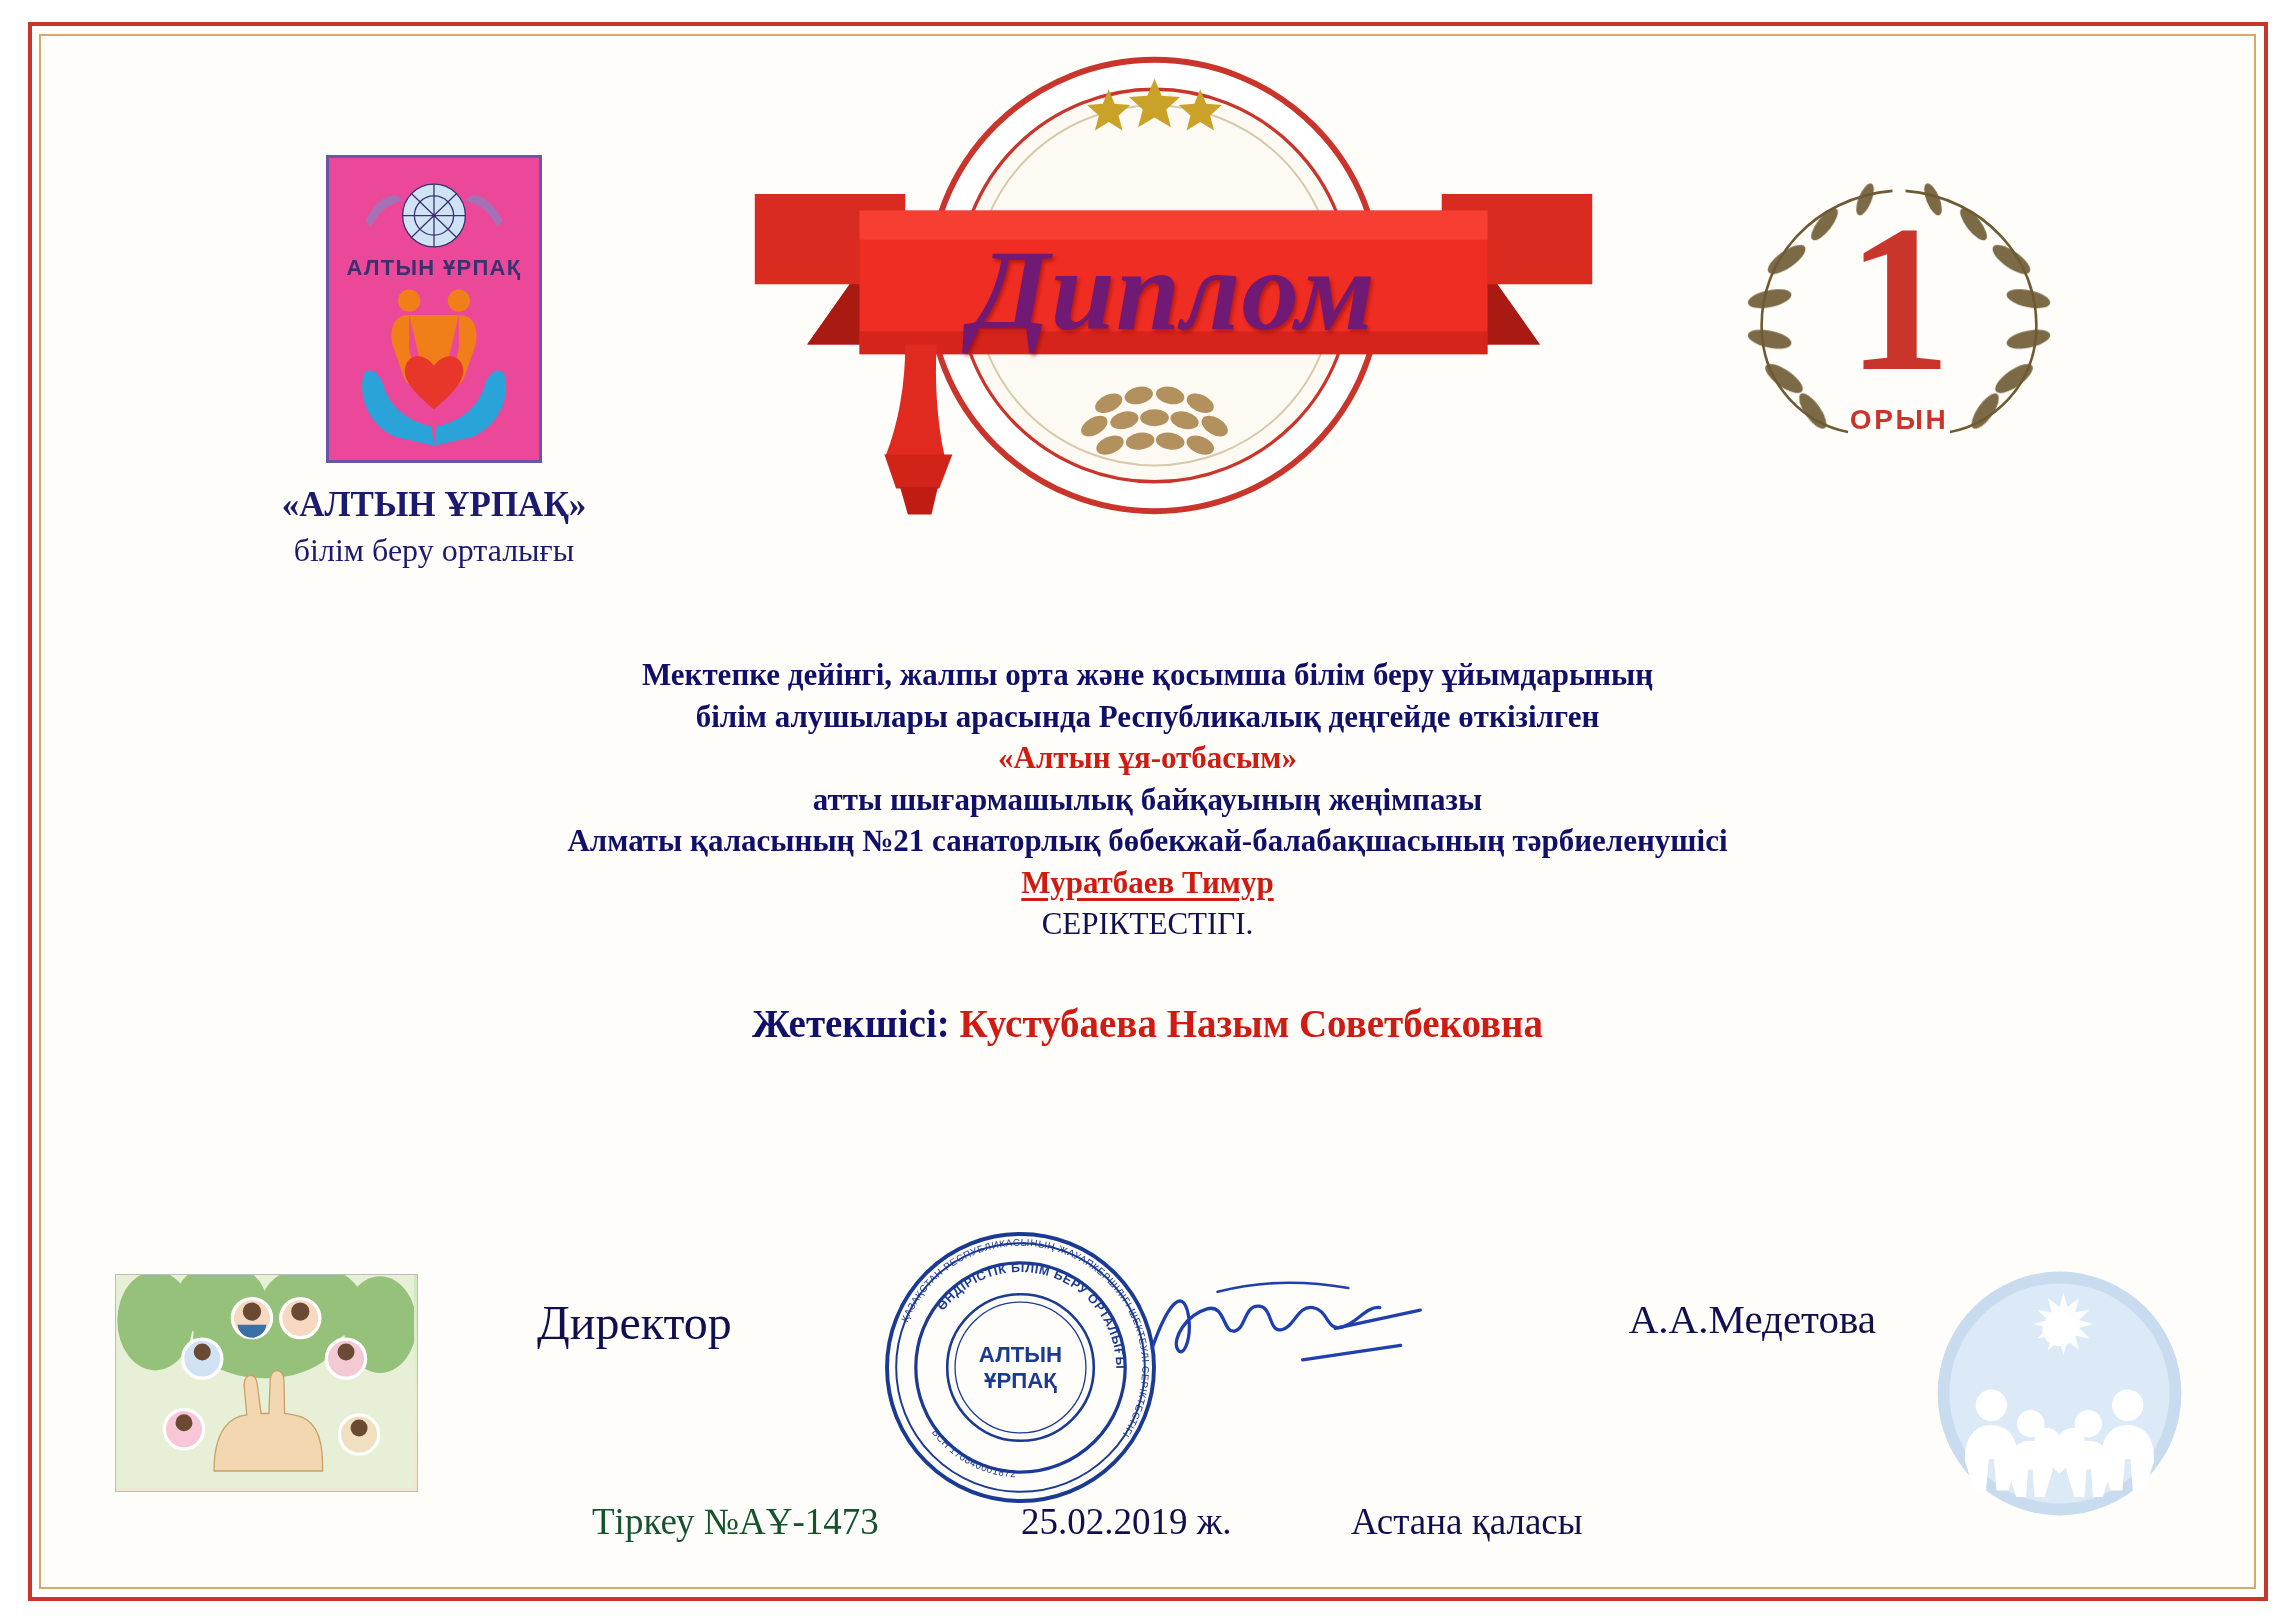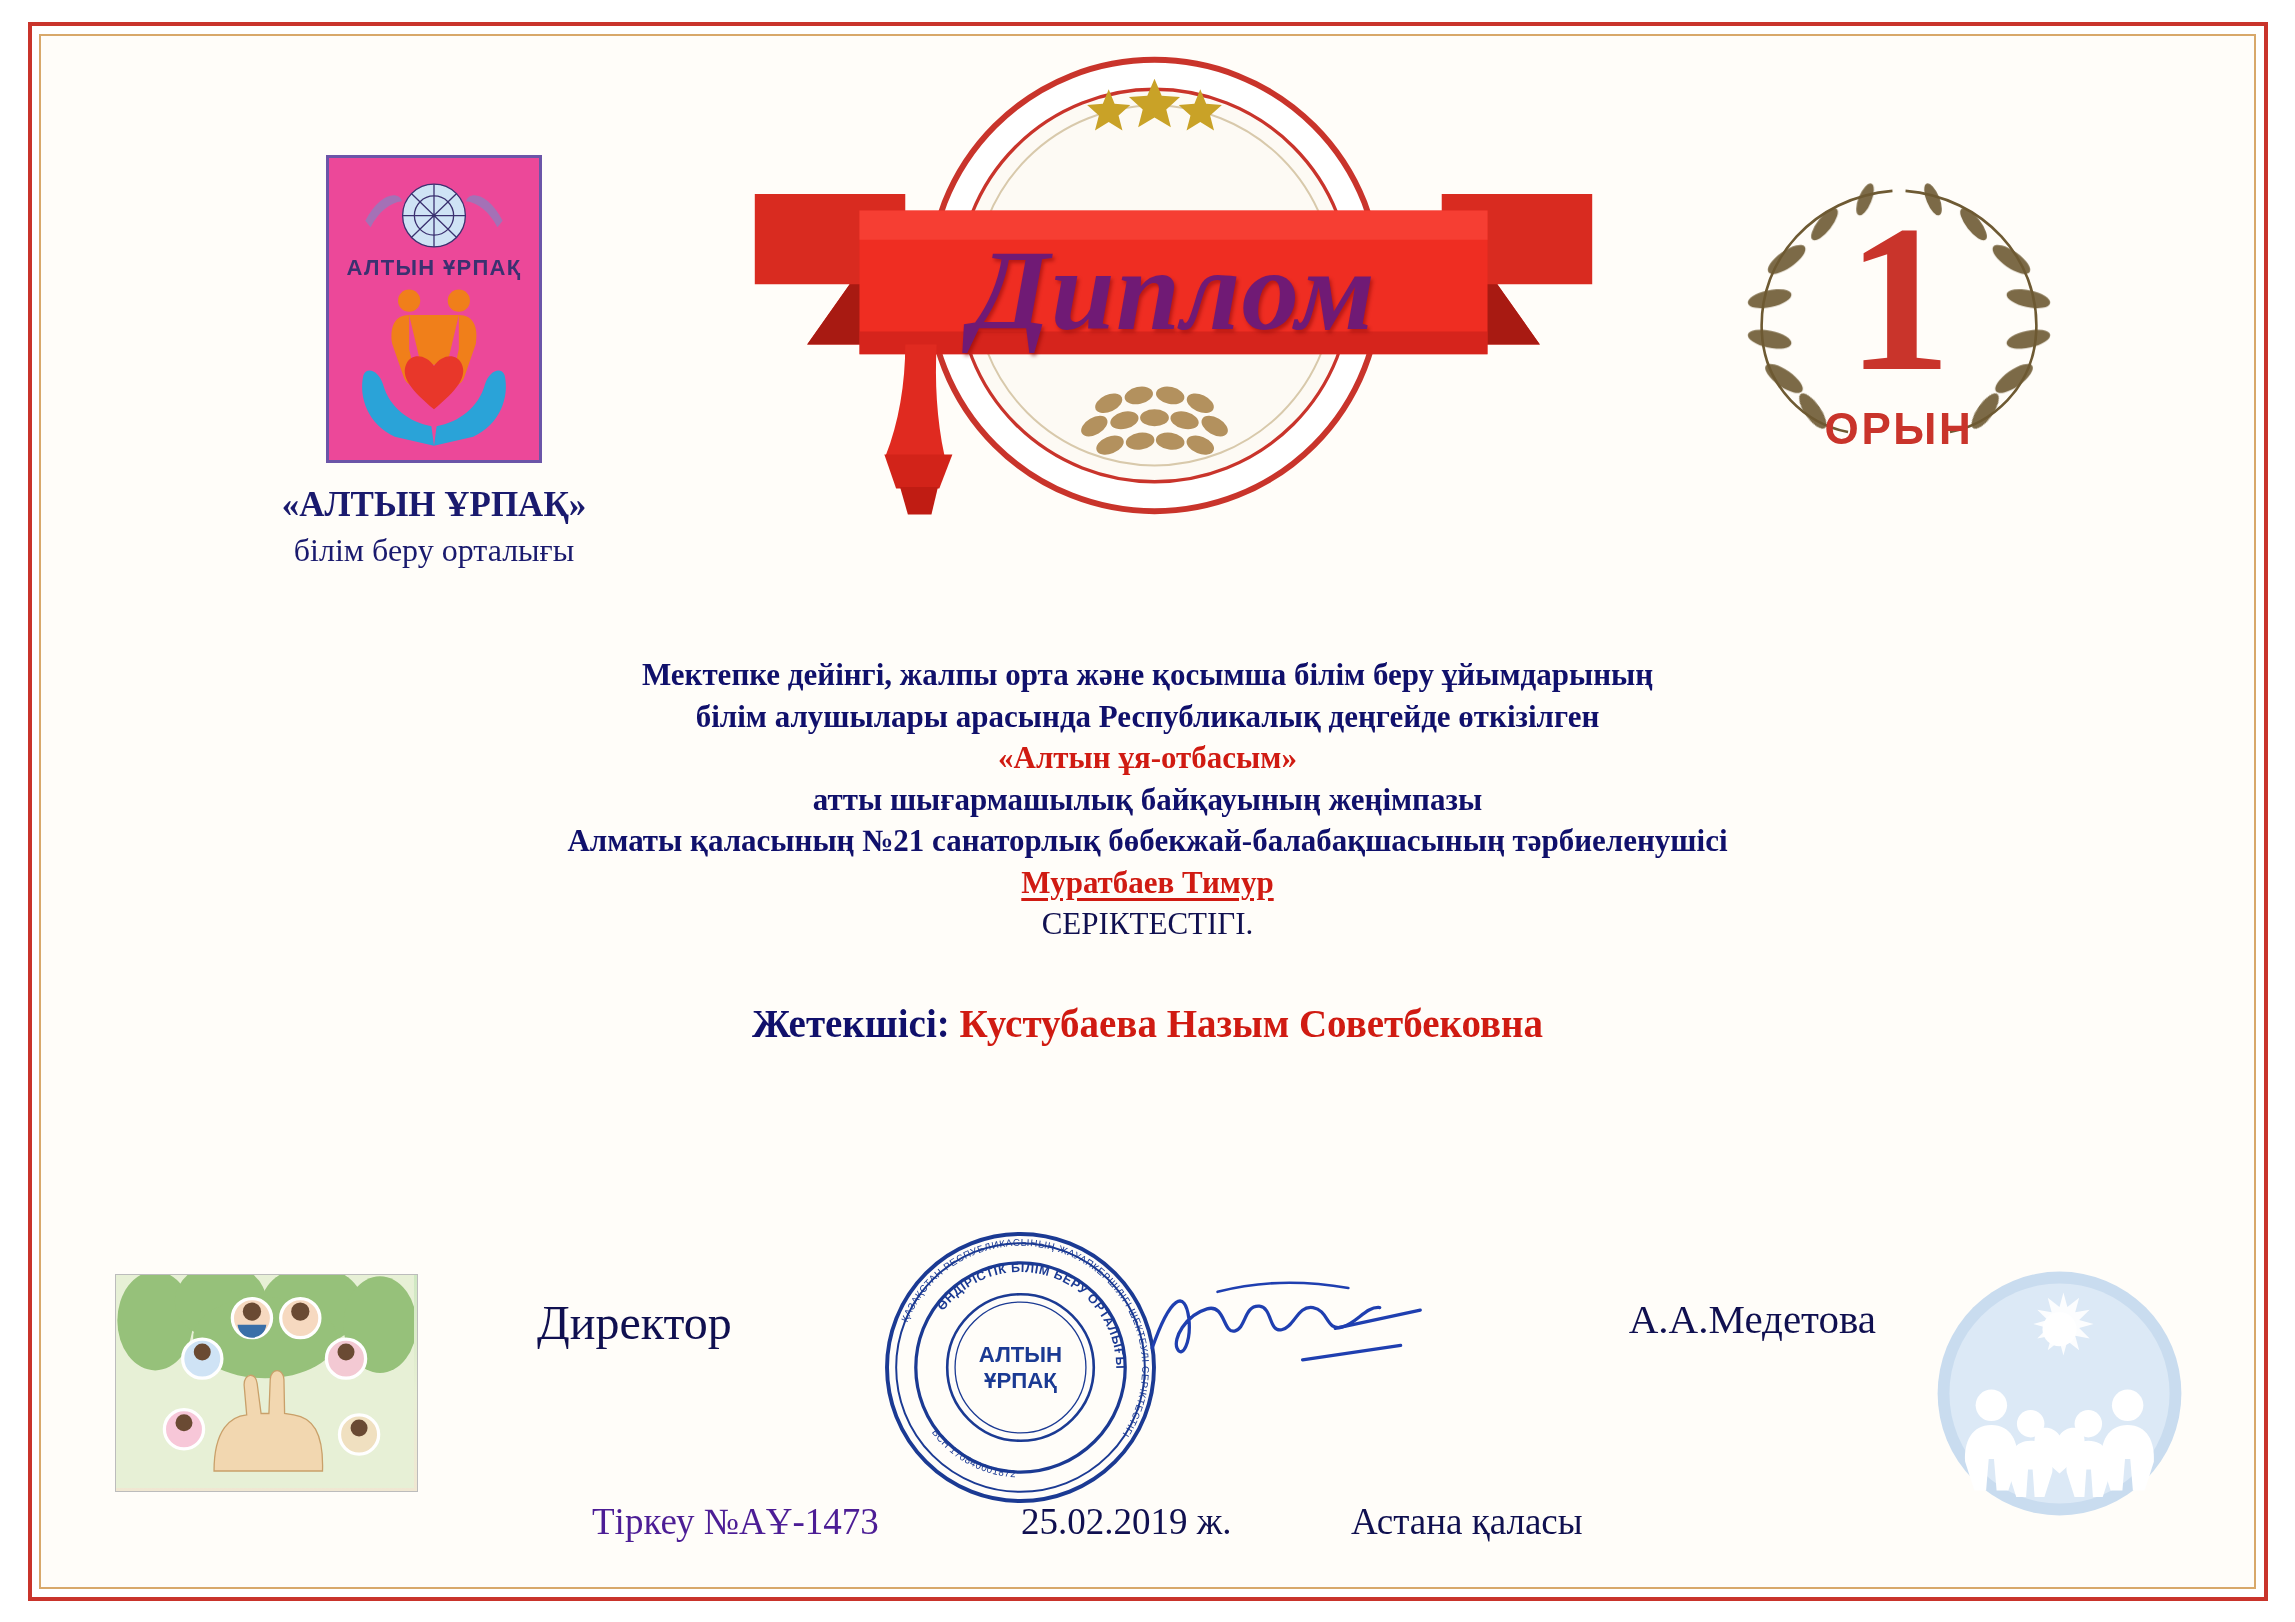"ОРЫН" .place-label { font-size: 44px -> 28px }
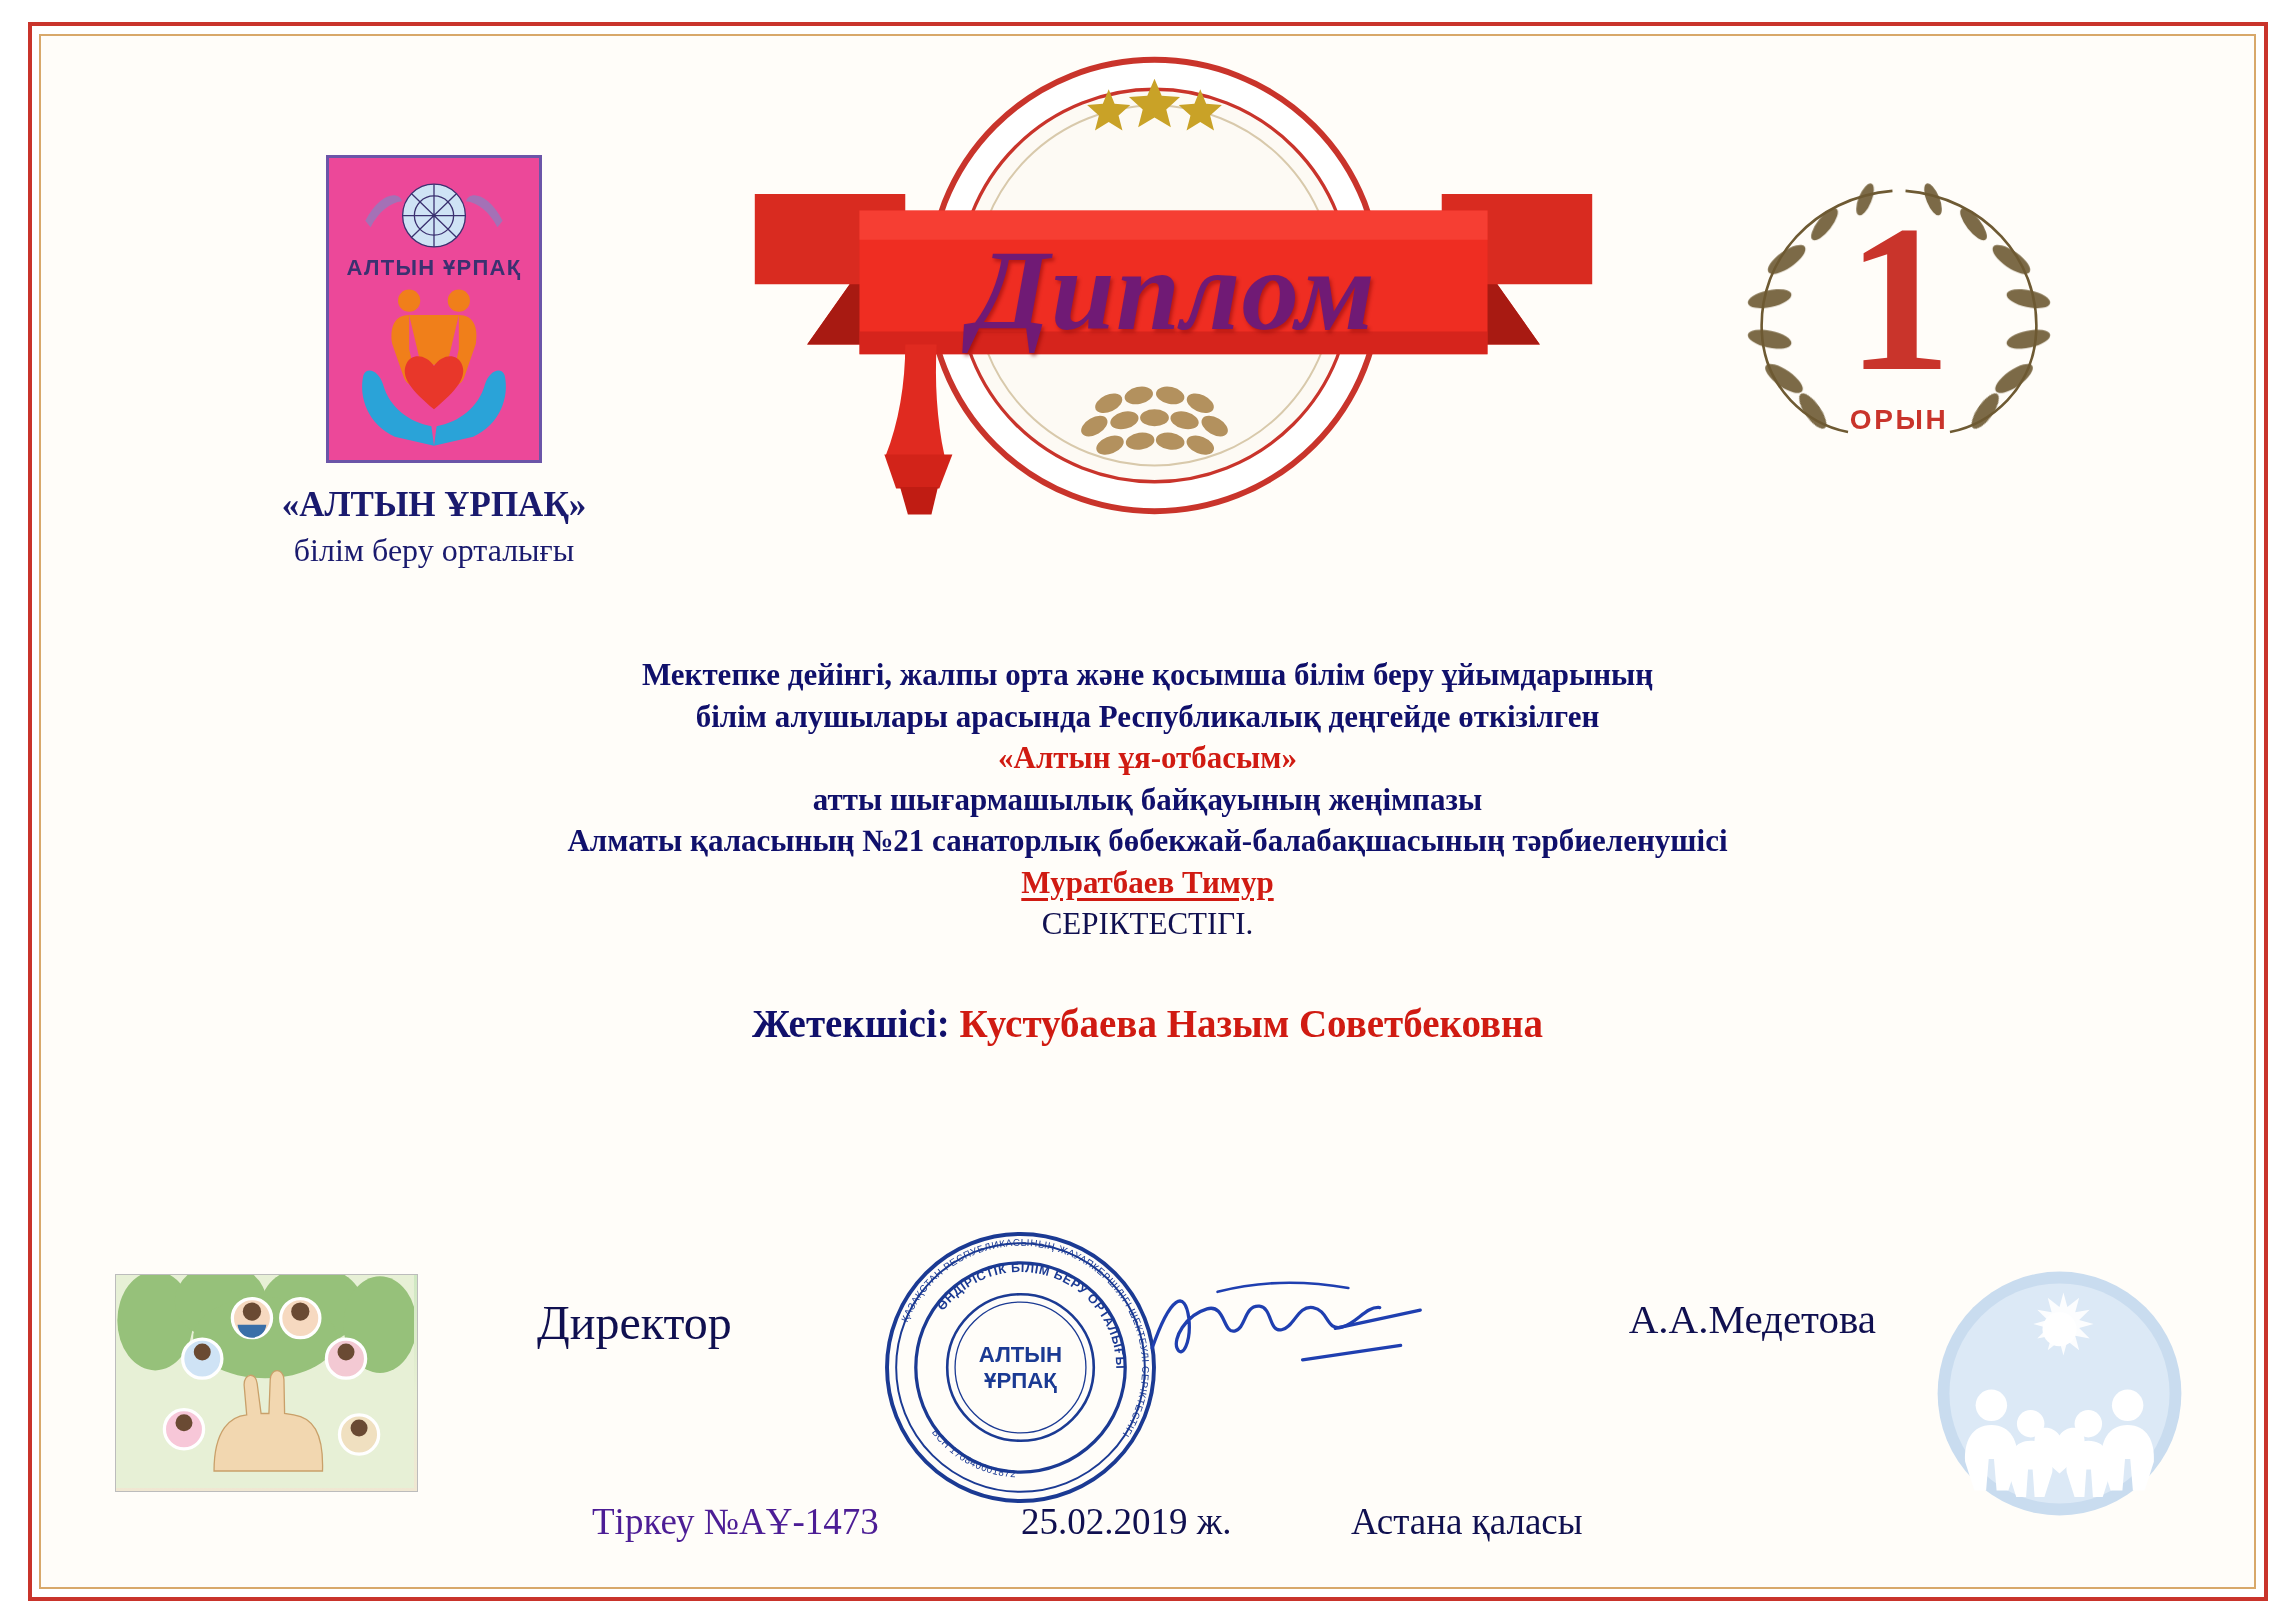"Тіркеу №АҰ-1473" .footer .reg { color: #4c1d95 -> #14532d }
